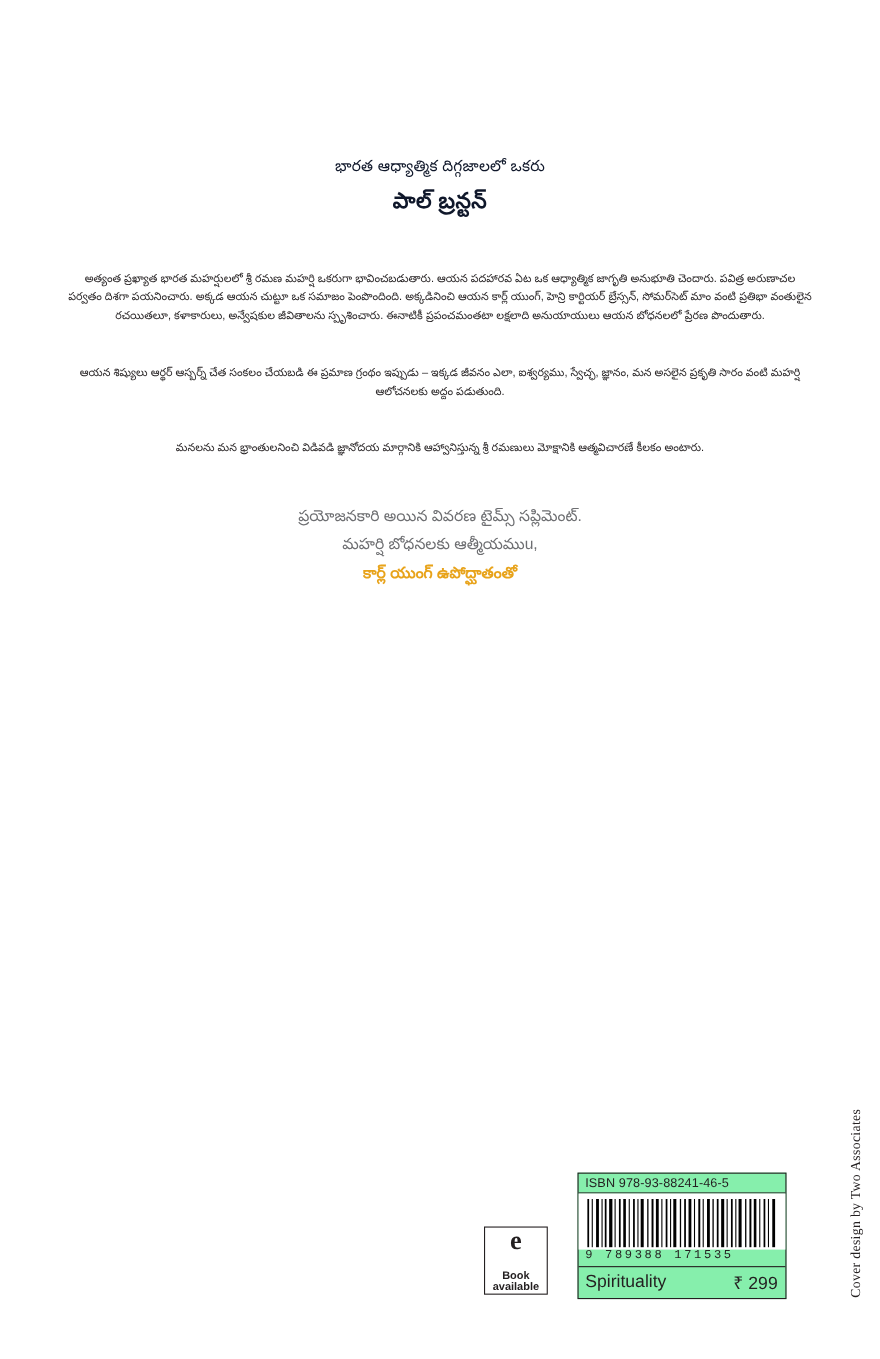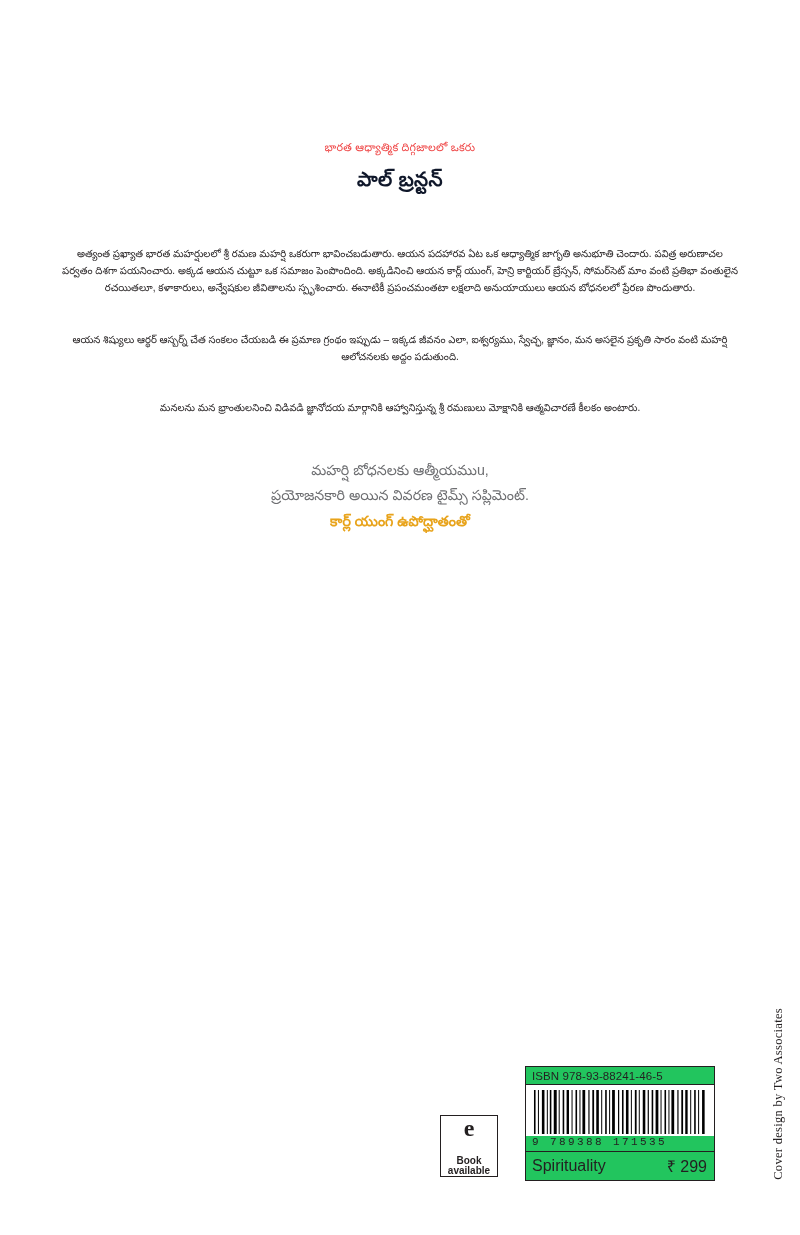"భారత ఆధ్యాత్మిక దిగ్గజాలలో ఒకరు" .tagline { color: #ef4444 -> #0f172a; font-size: 11px -> 14px }
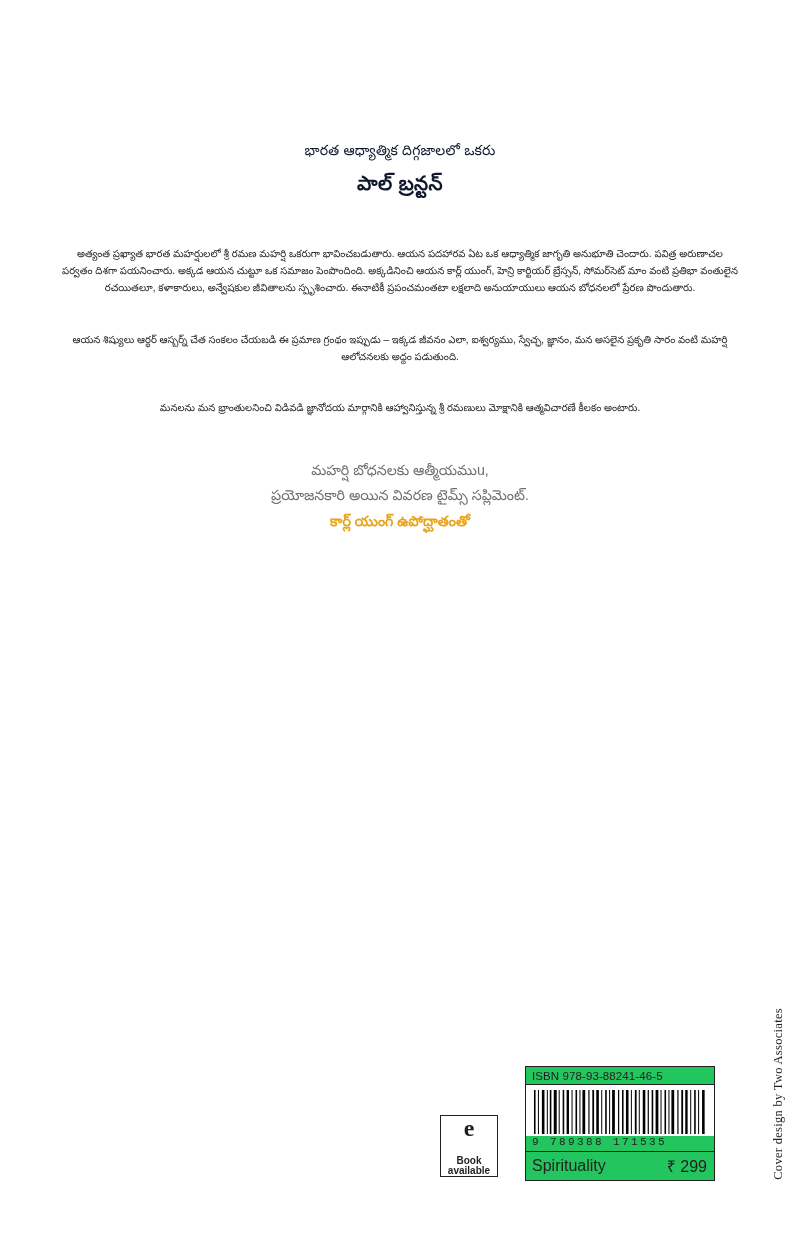"మహర్షి బోధనలకు ఆత్మీయముu," div { order: before "ప్రయోజనకారి అయిన వివరణ టైమ్స్" -> after "ప్రయోజనకారి అయిన వివరణ టైమ్స్" }
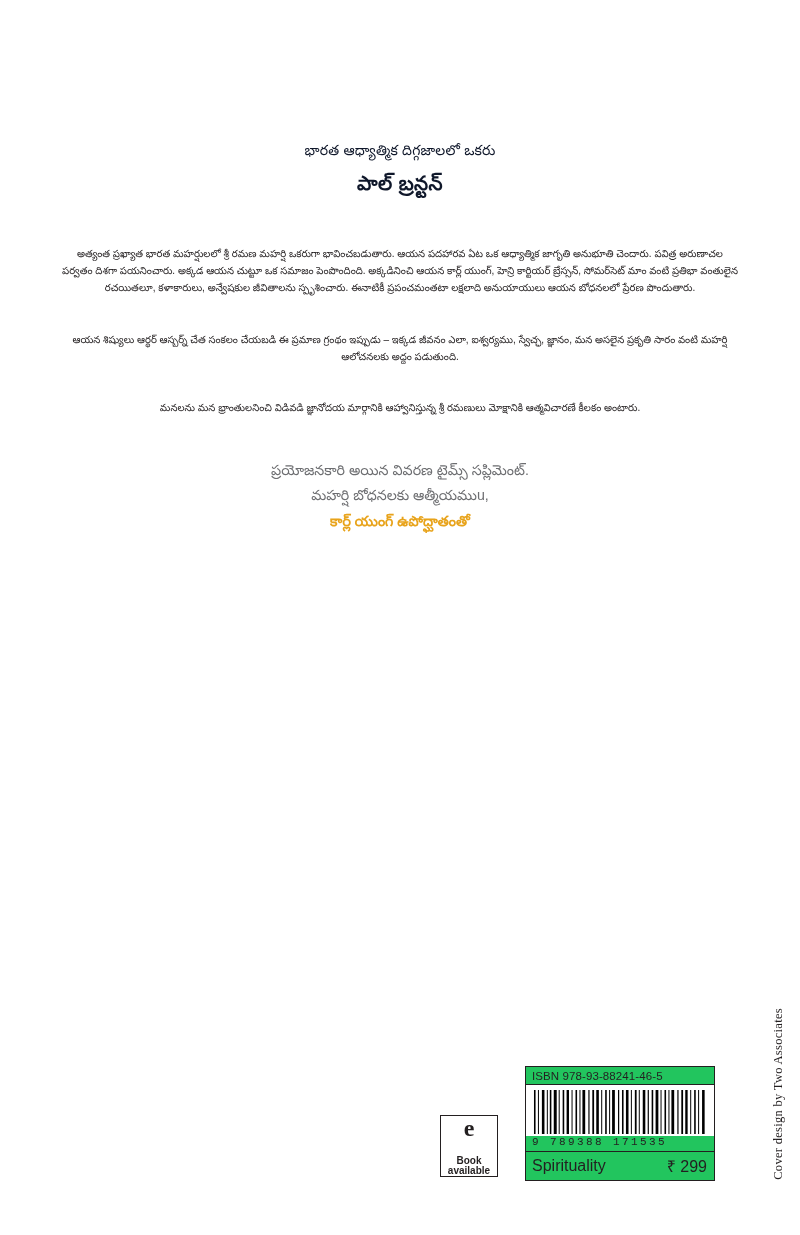"ISBN 978-93-88241-46-5" .isbn-block { background: #22c55e -> #86efac }
